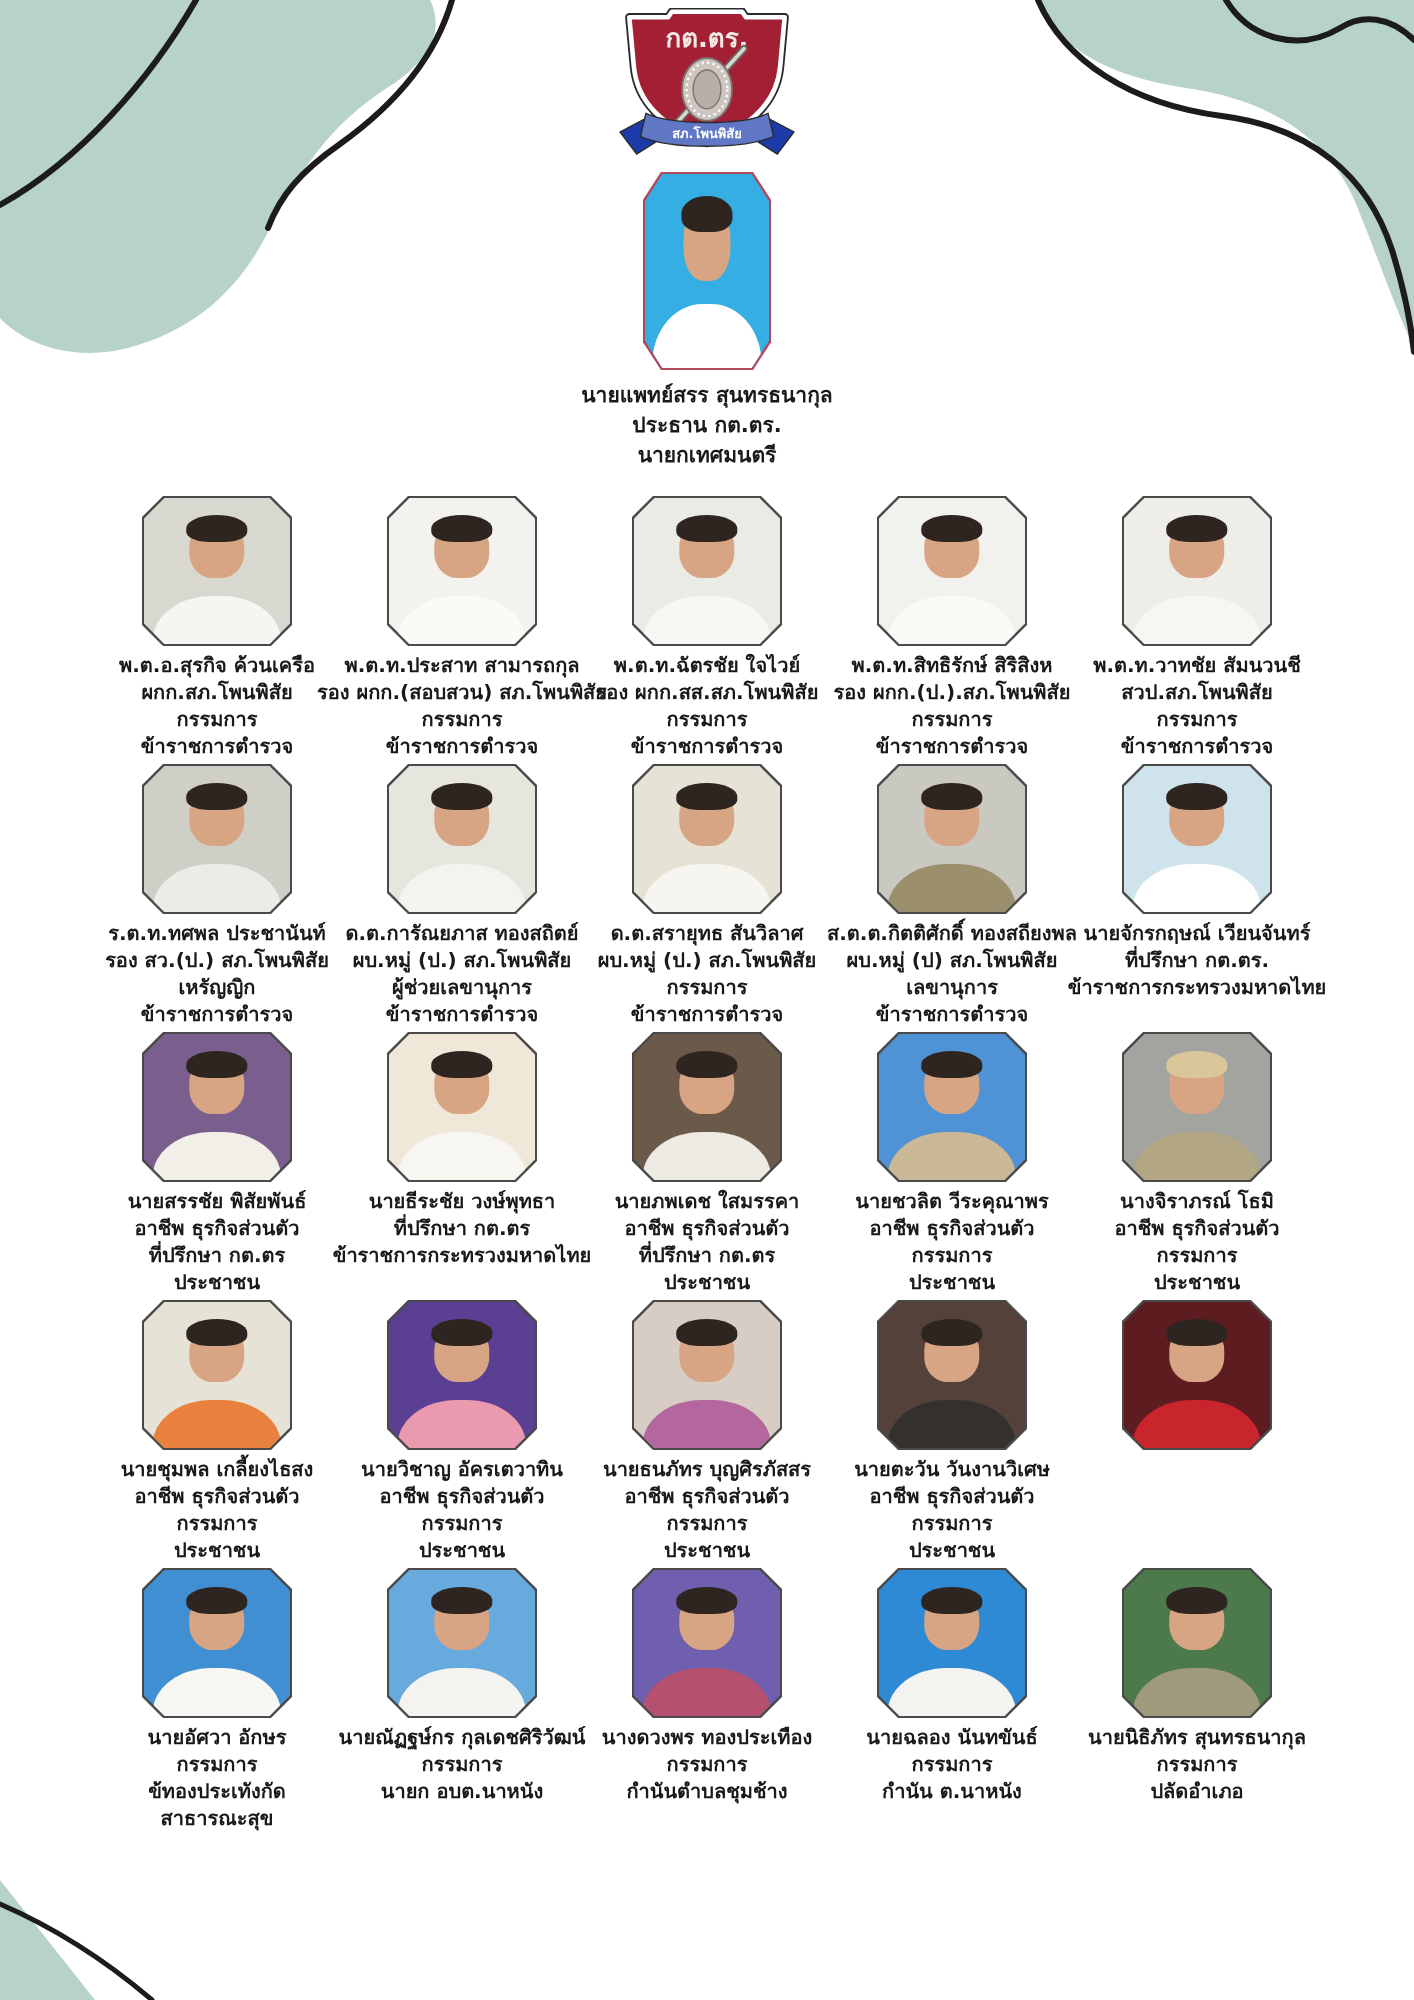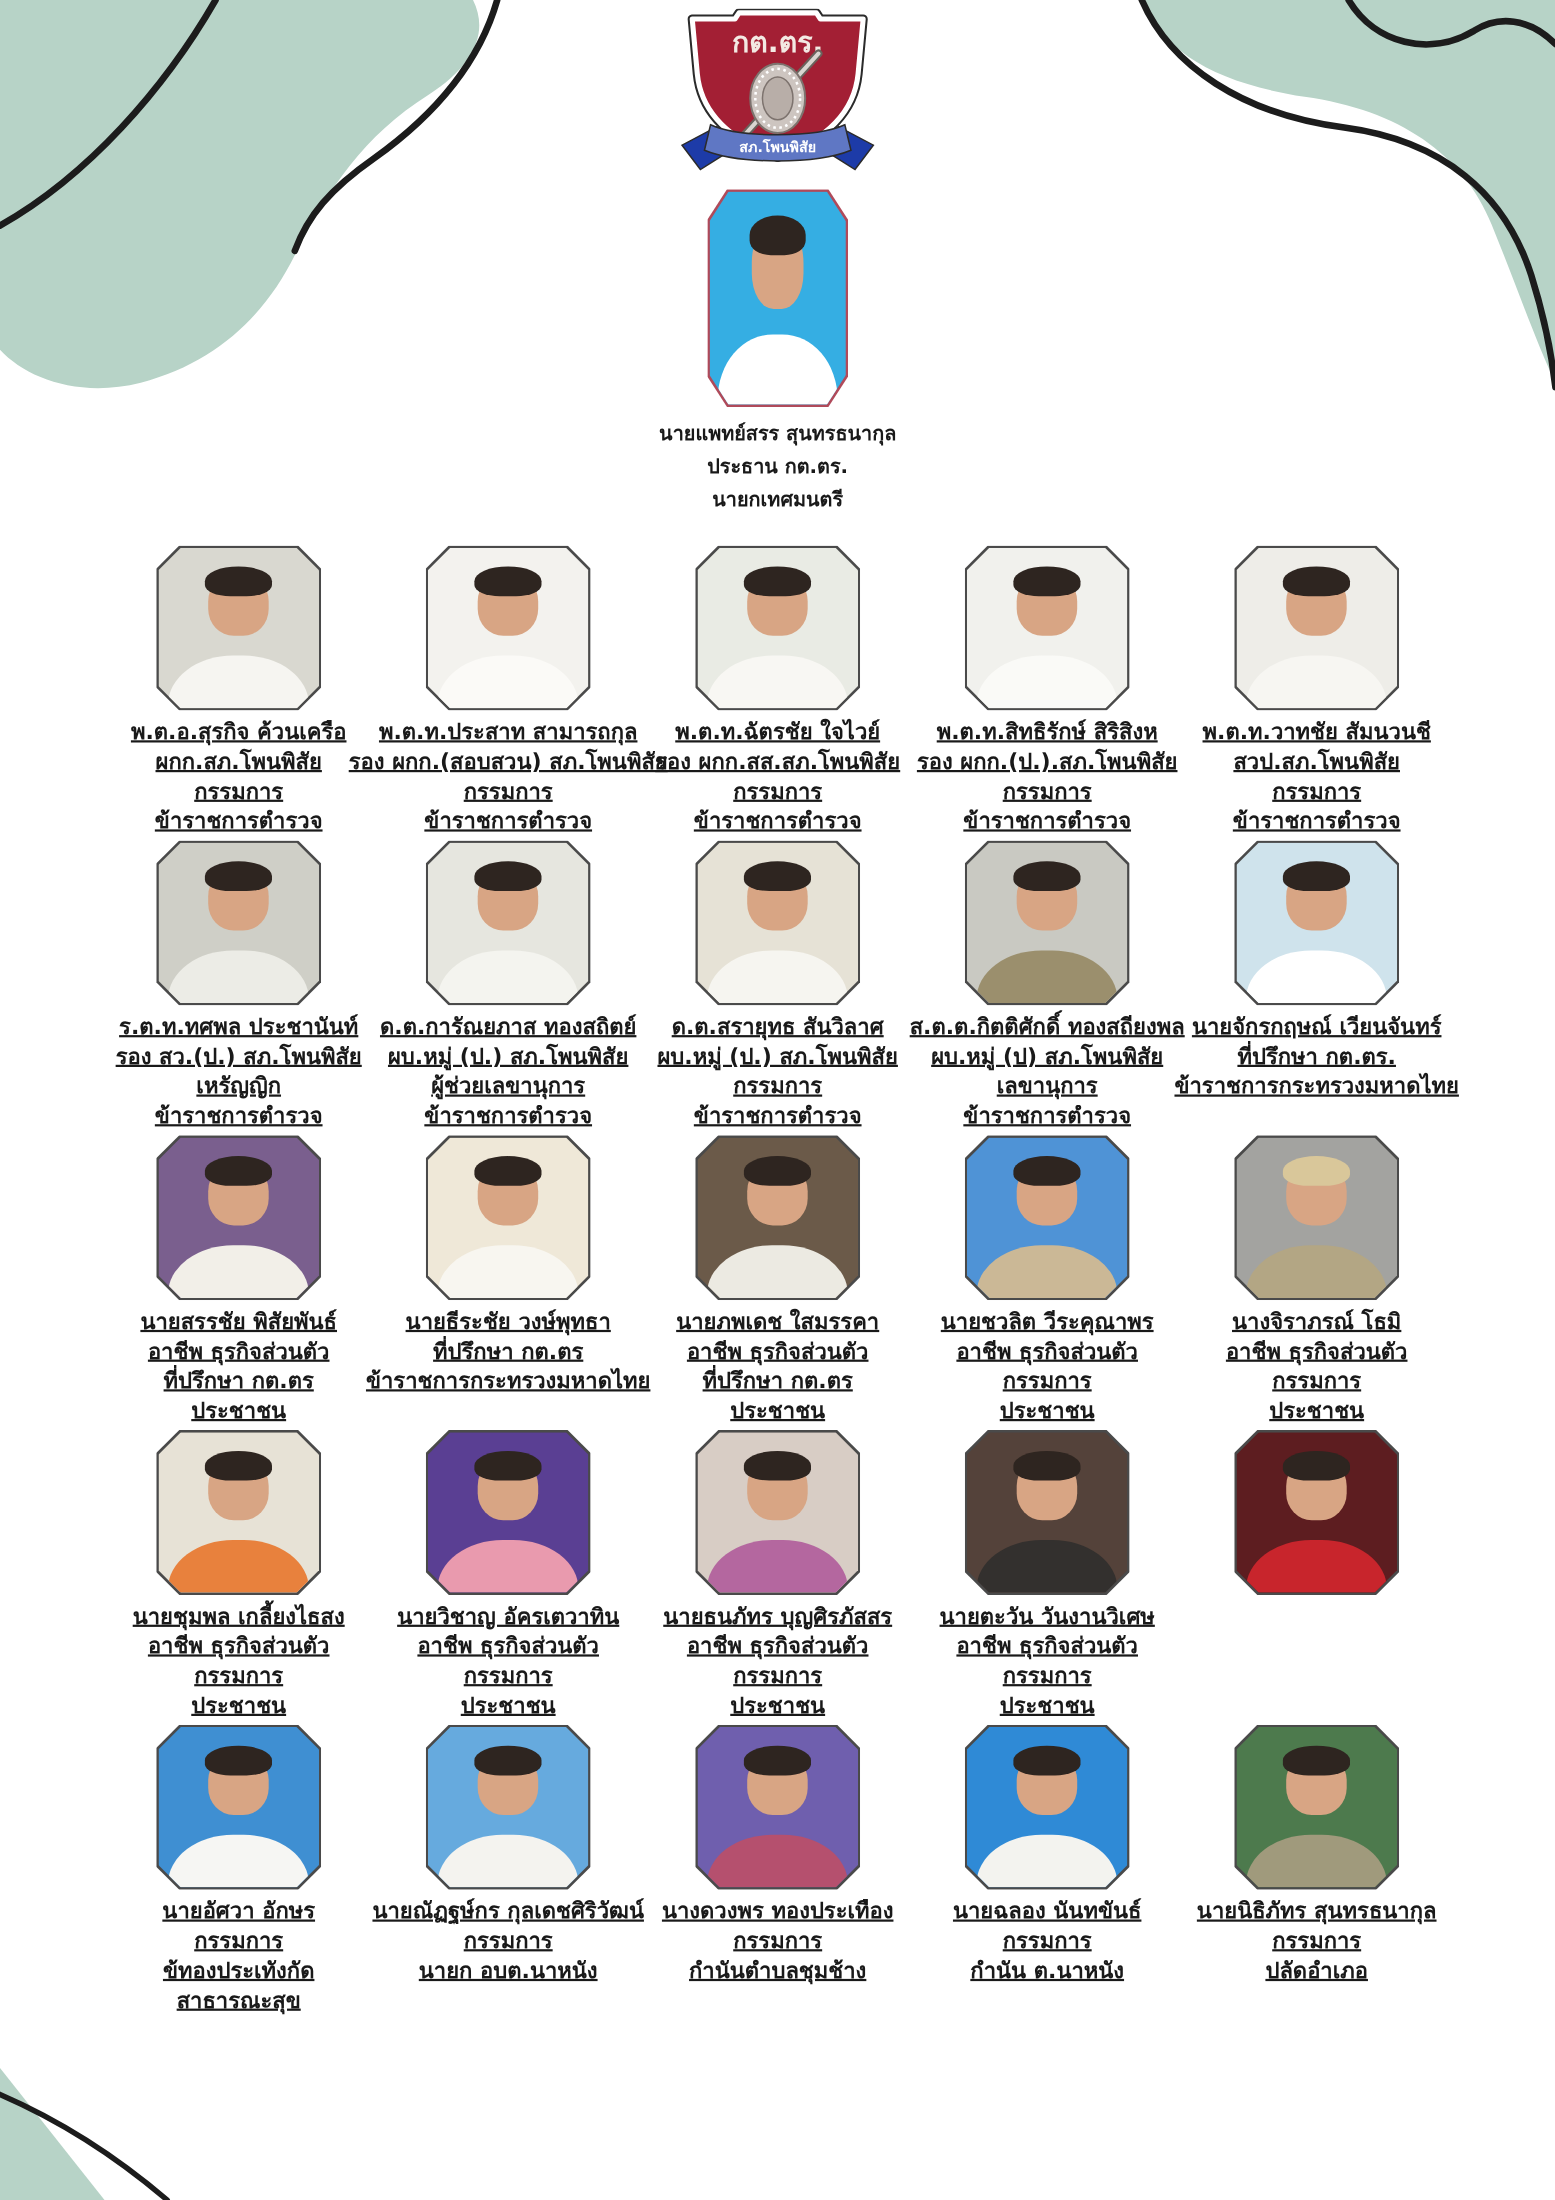"นายแพทย์สรร สุนทรธนากุล" .chairman-caption .cap-line { font-size: 18px -> 21px }
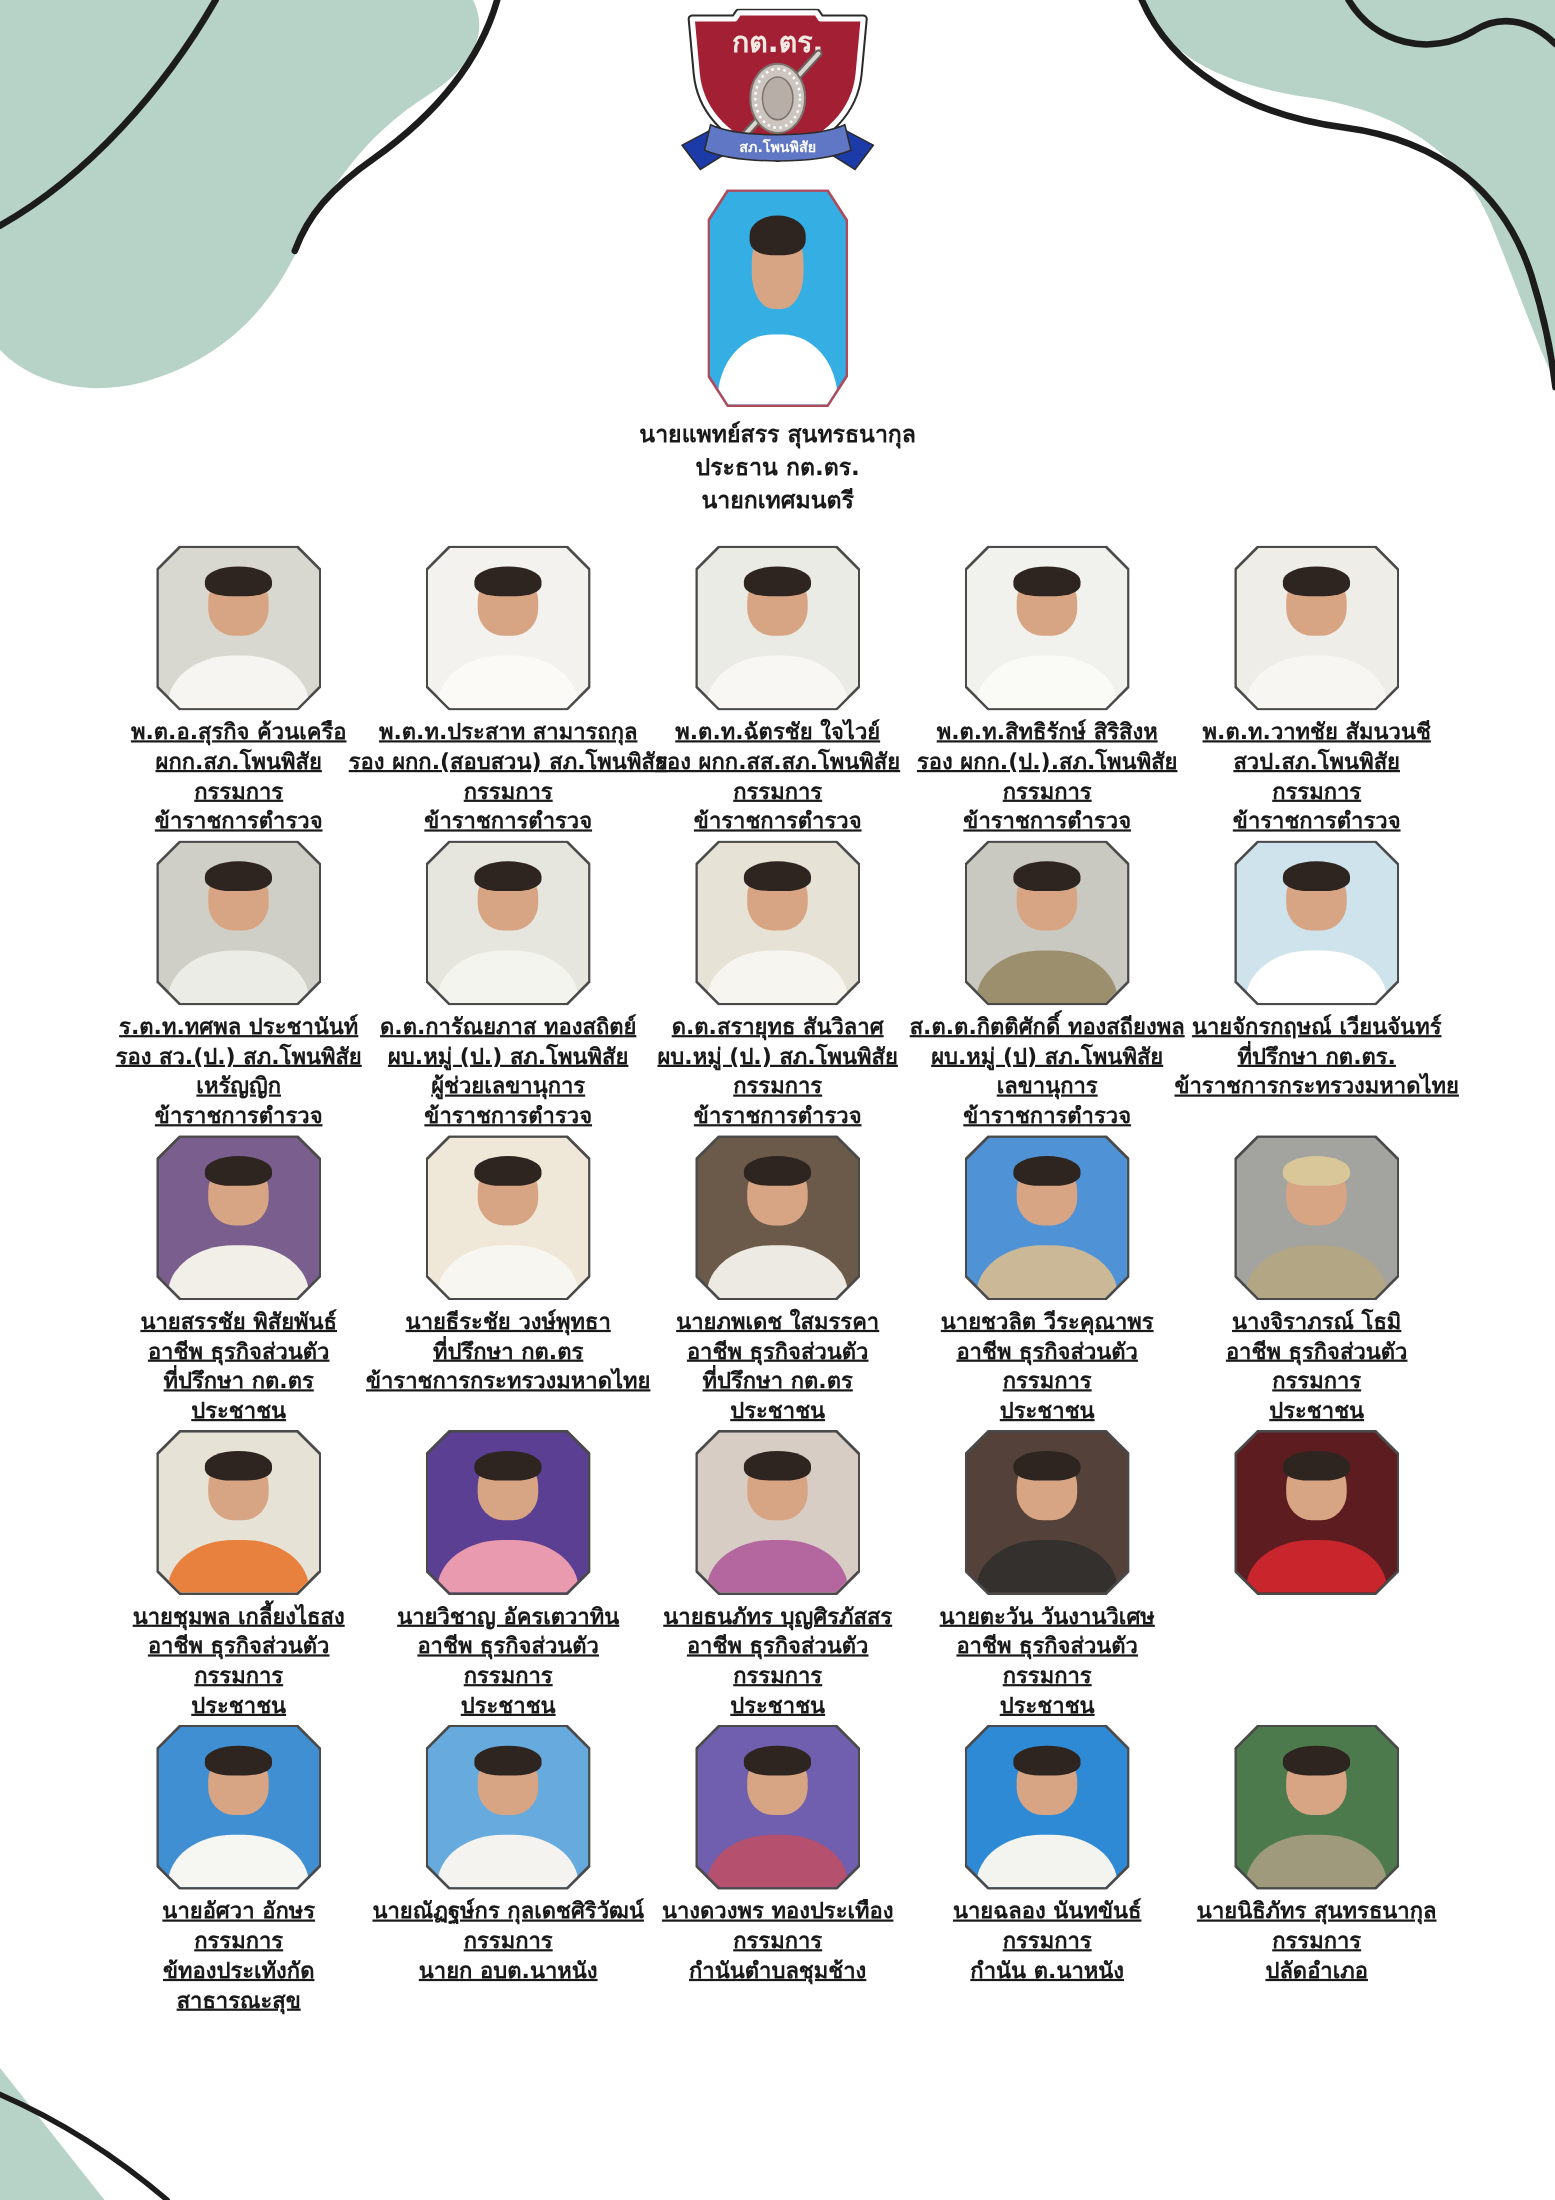"พ.ต.อ.สุรกิจ ค้วนเครือ" .member { text-decoration: underline -> none }
